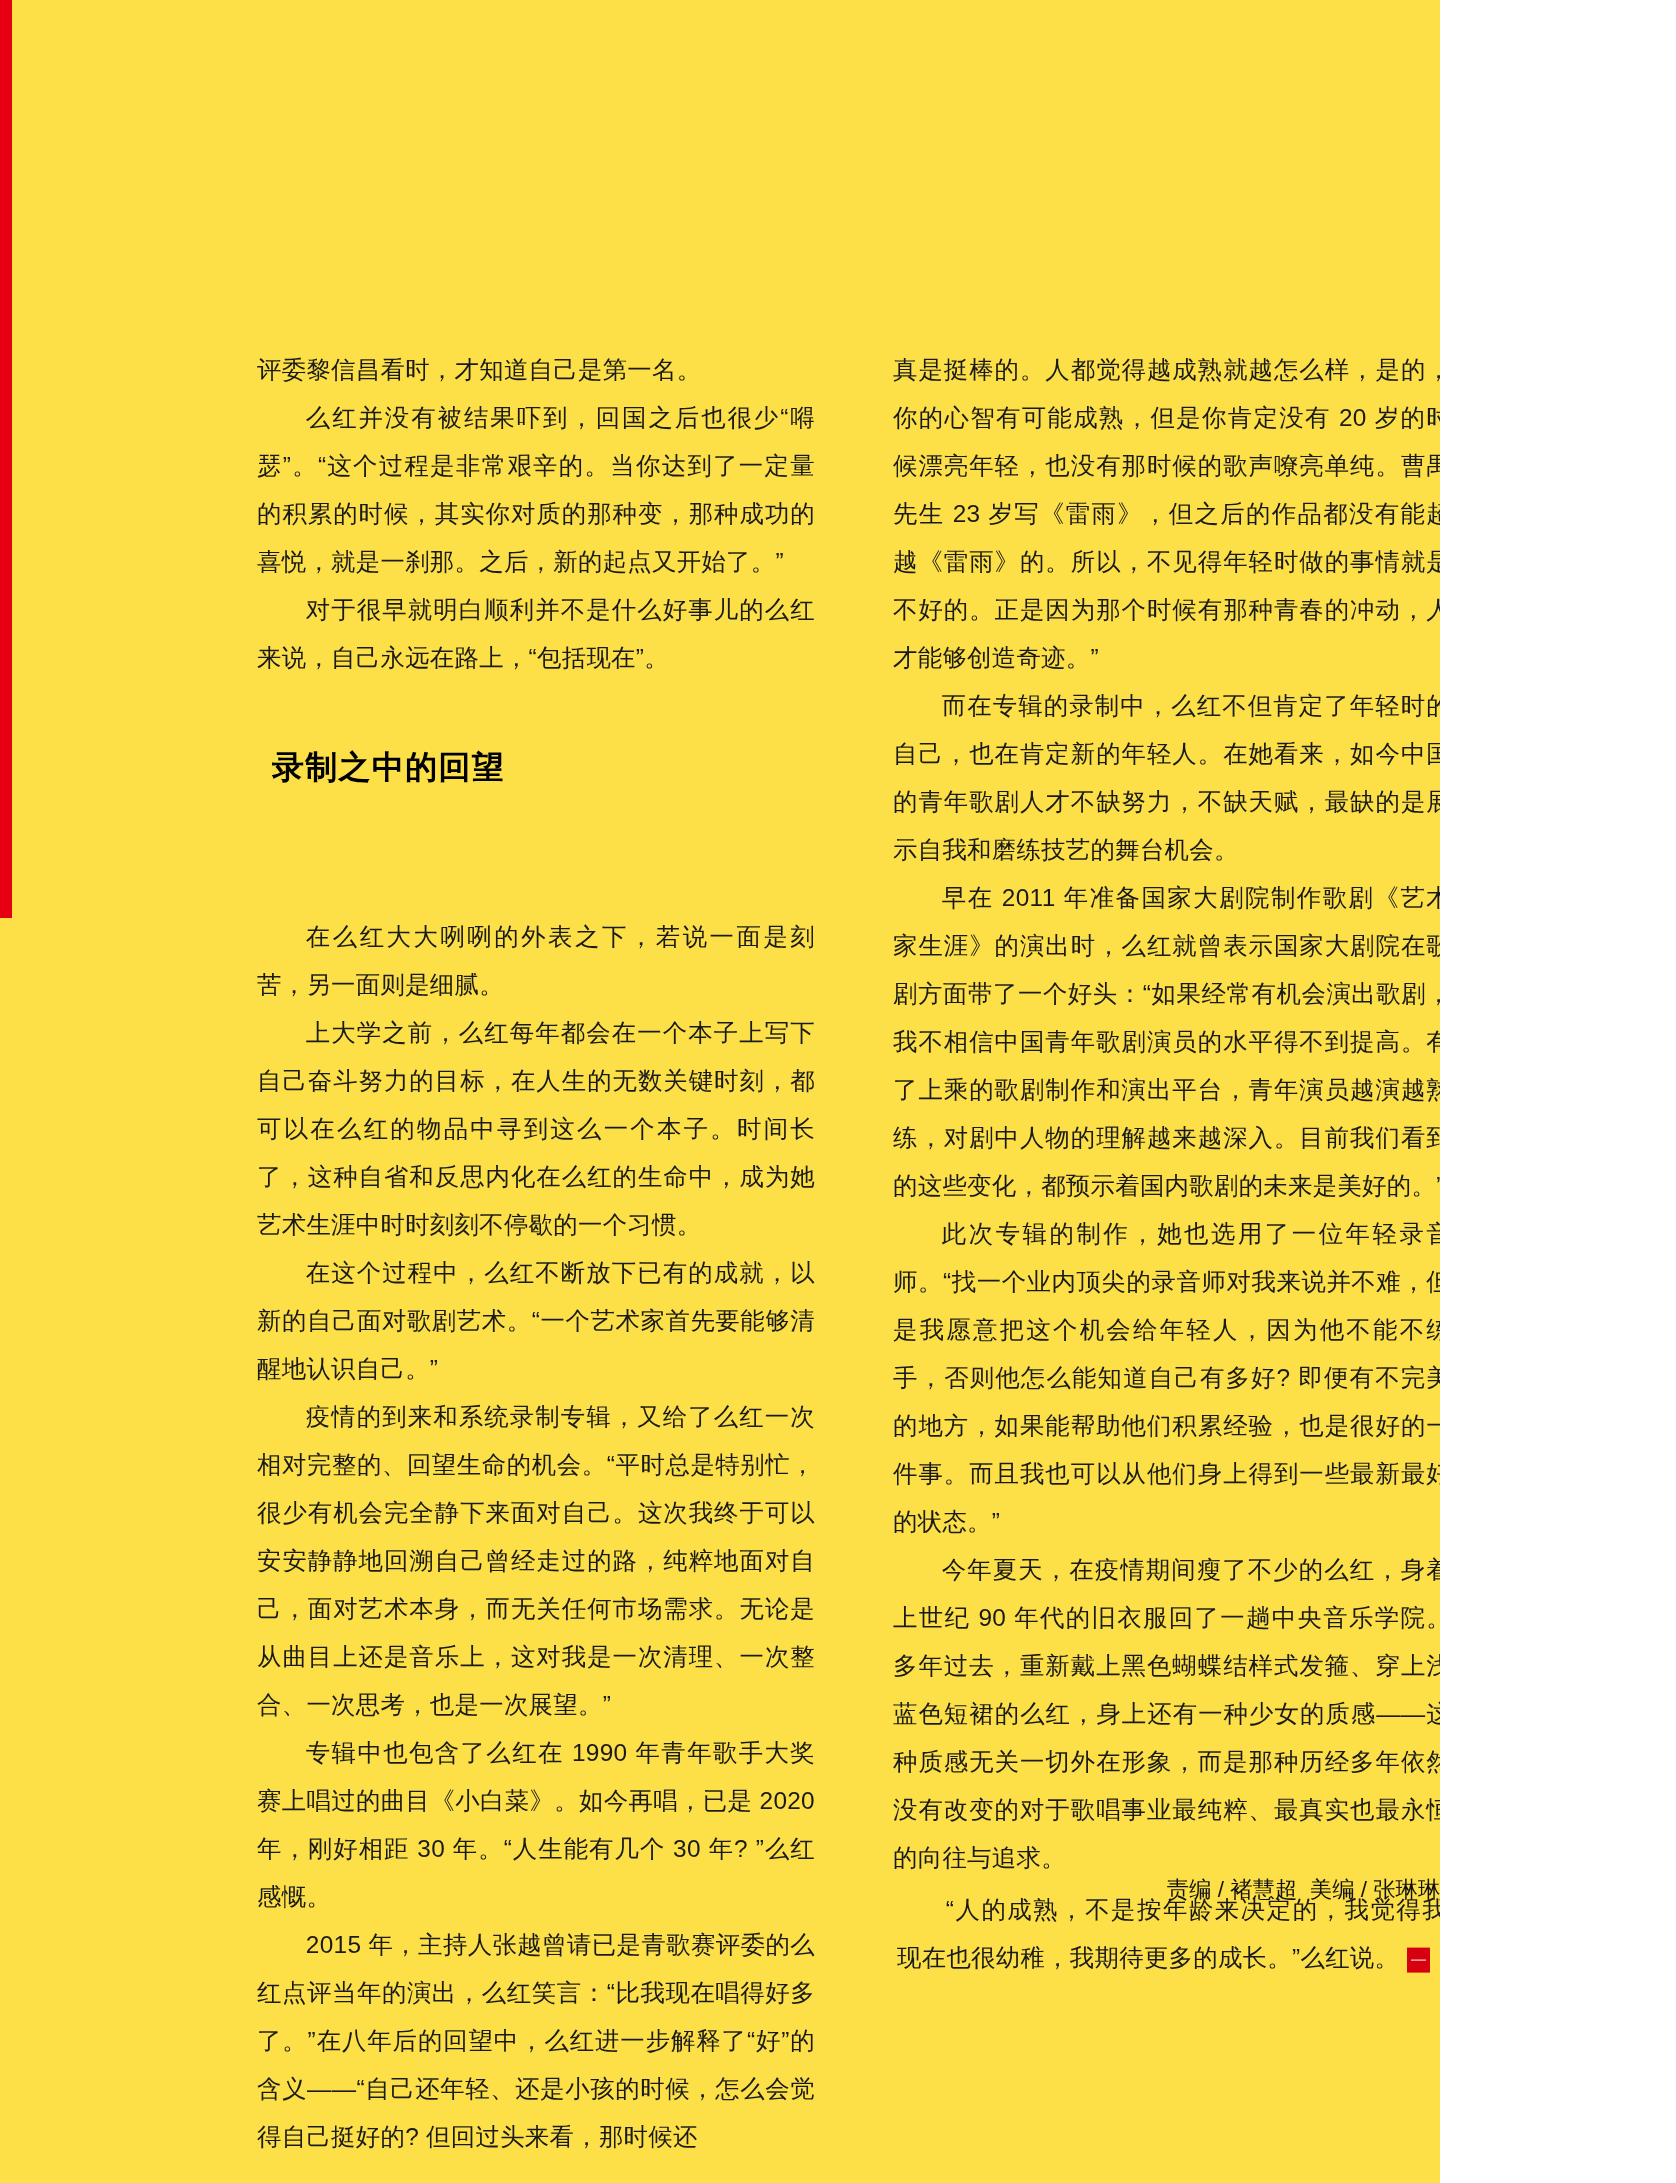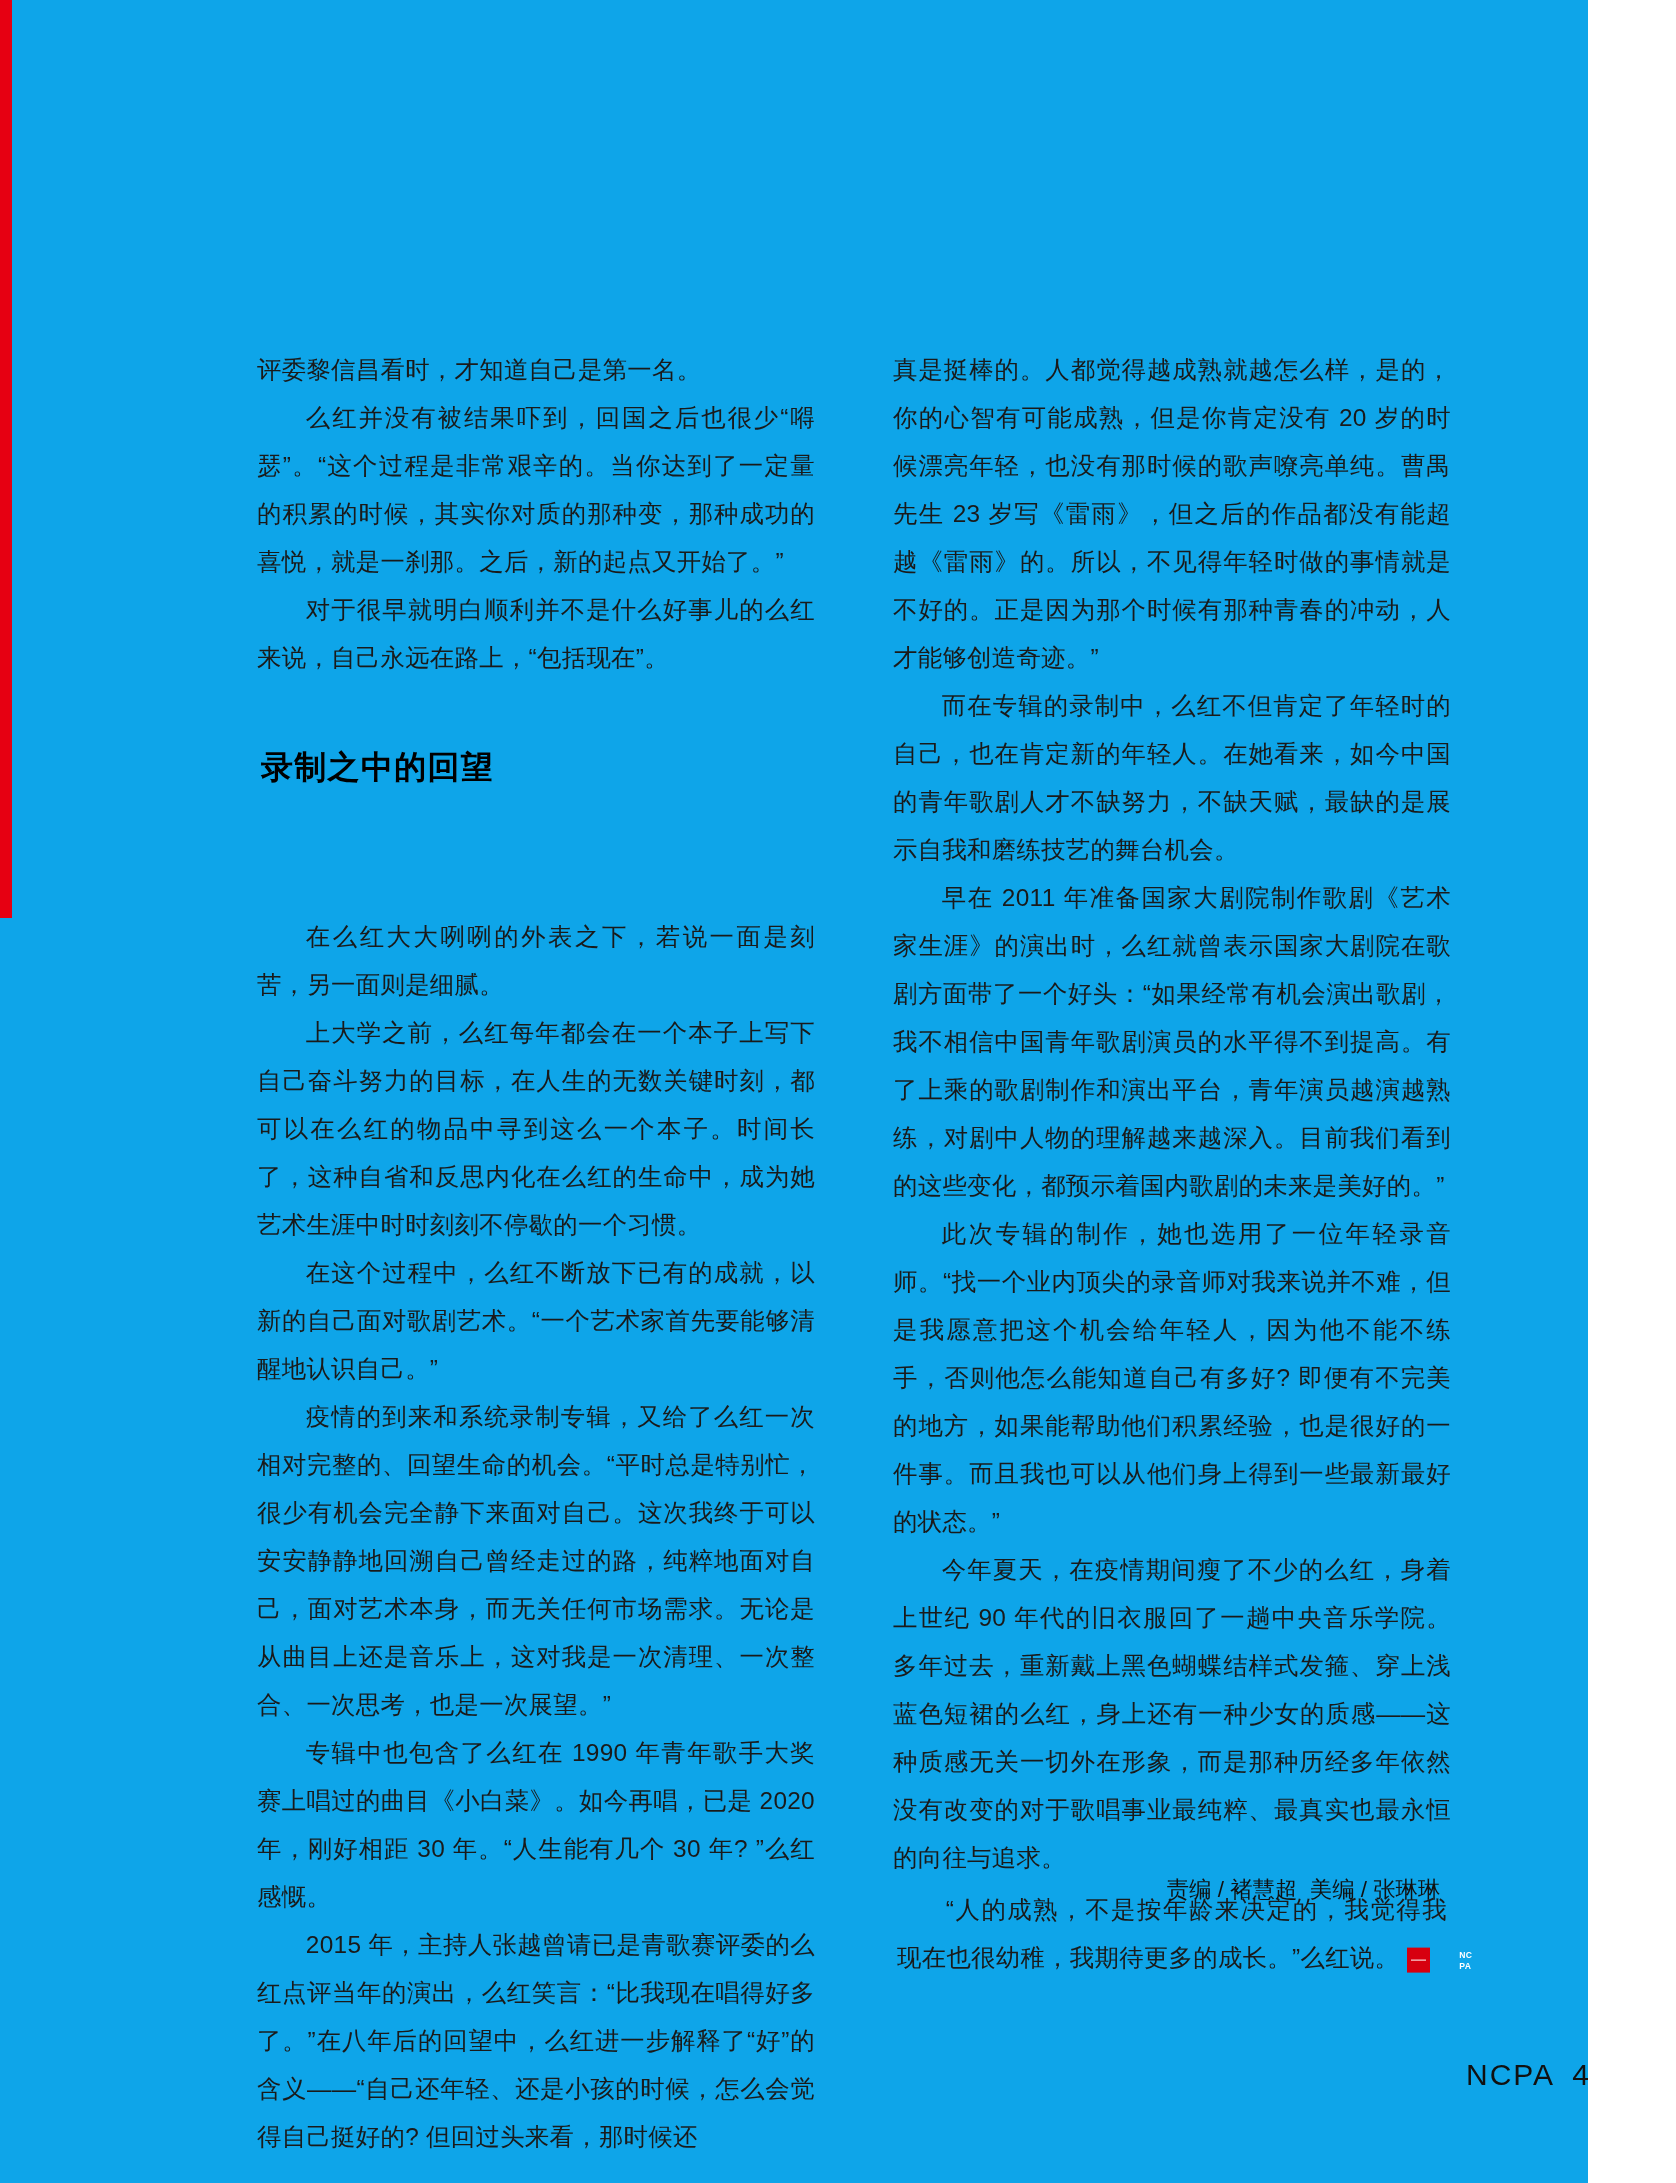"评委黎信昌看时，才知道自己是第一名。" .page { background: #0ea5e9 -> #fde047; width: 1588px -> 1440px }
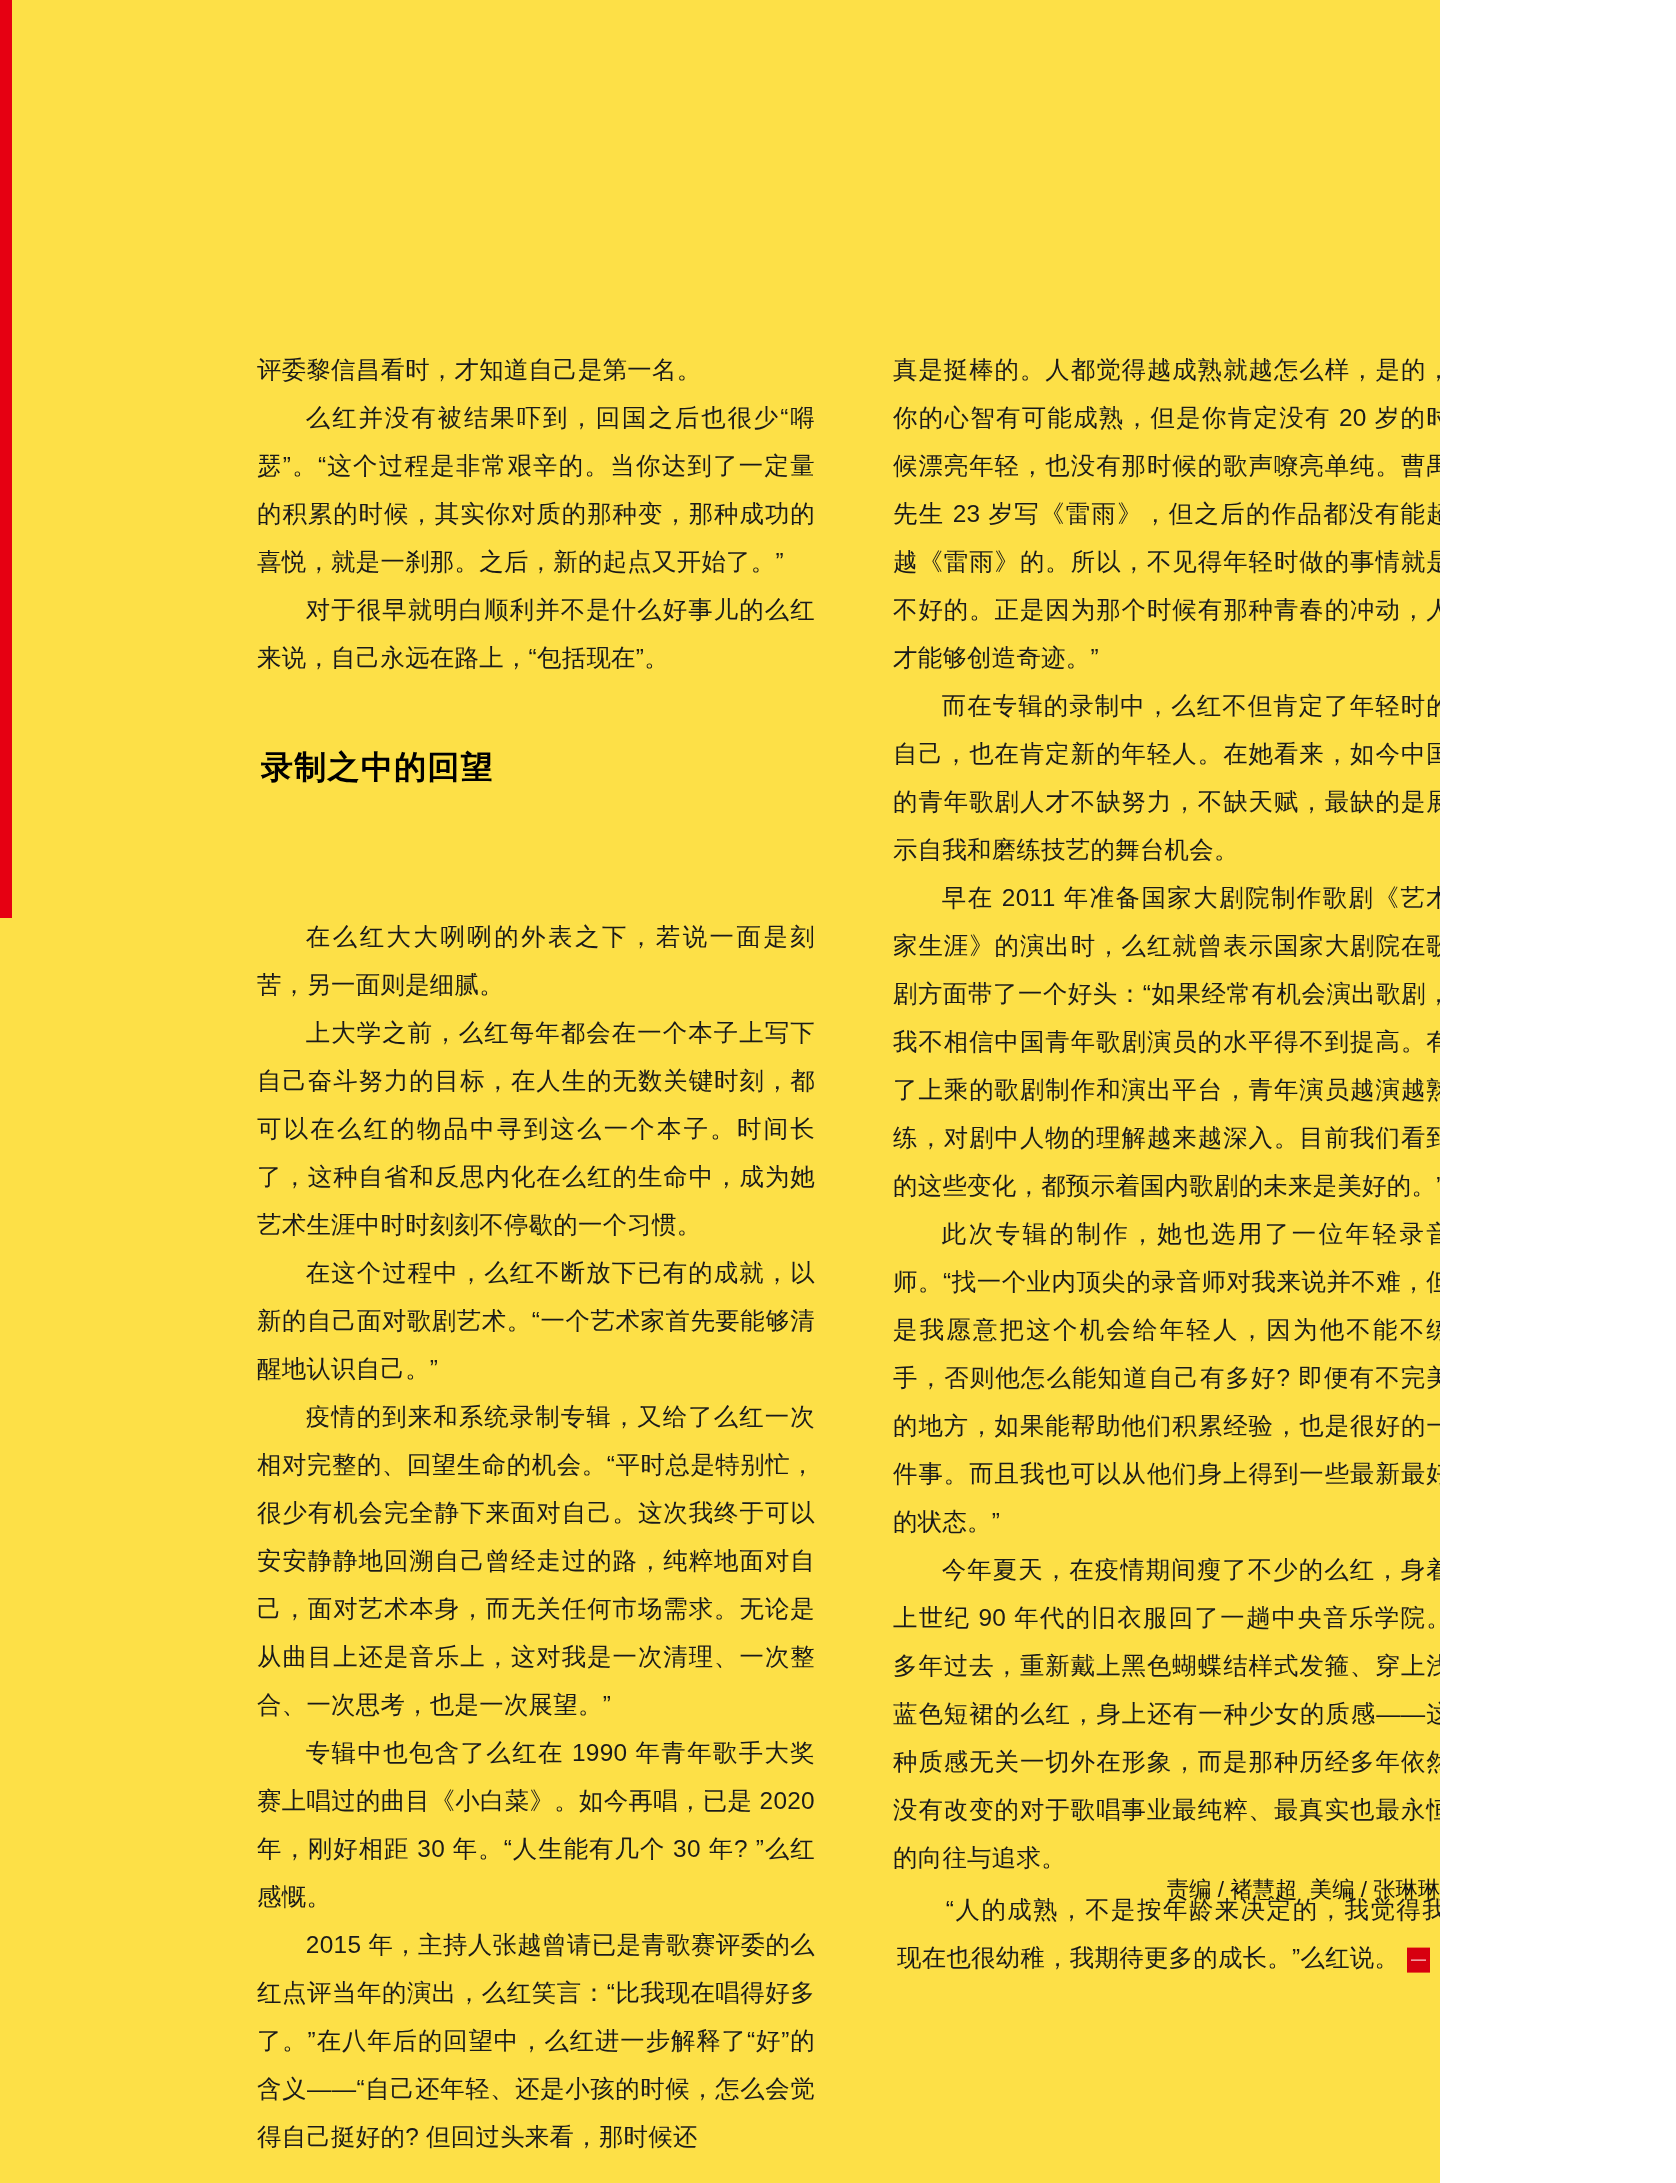"录制之中的回望" .section-heading { margin: 59px 0 119px 4px -> 59px 0 119px 15px }
